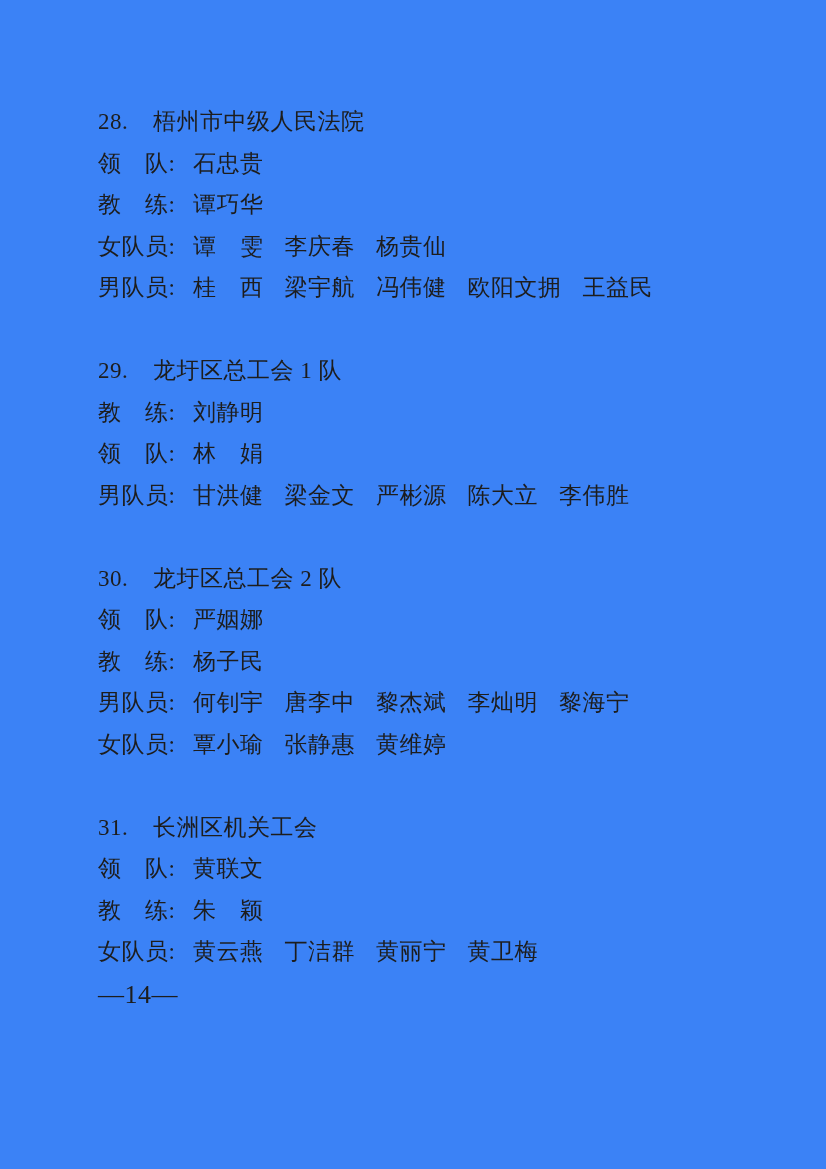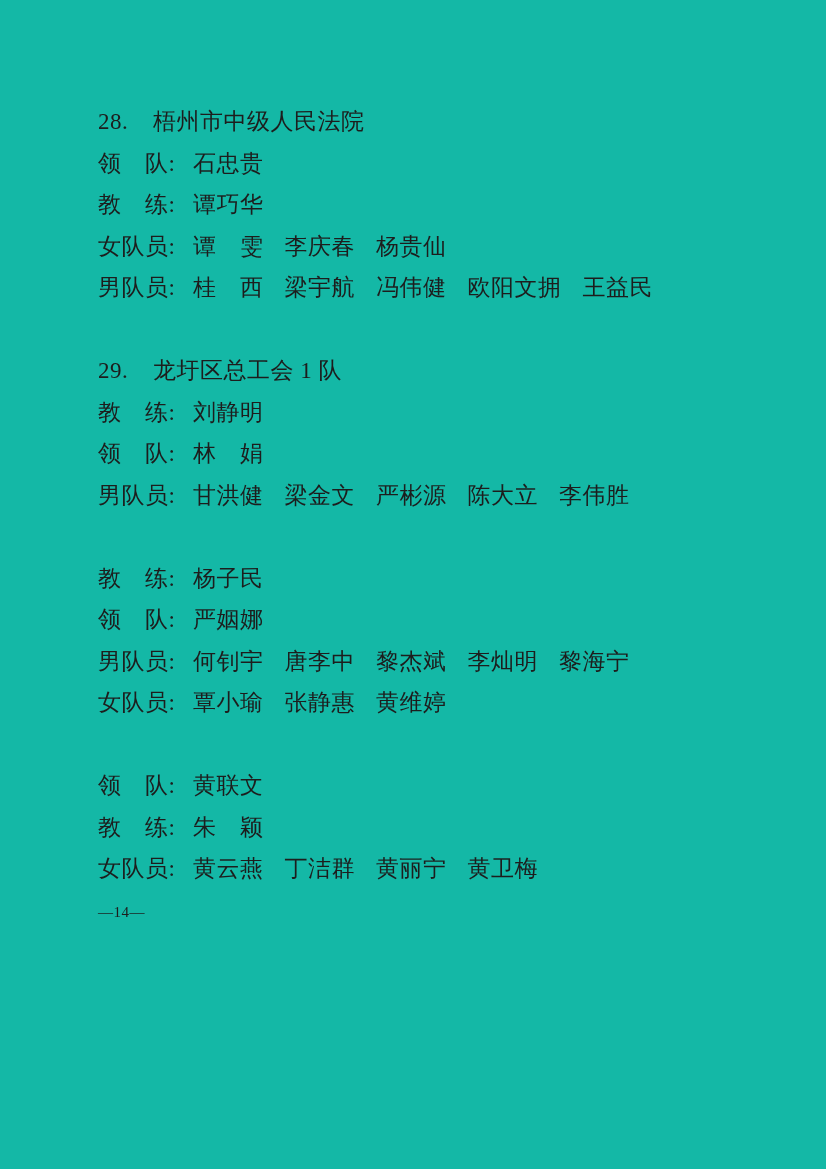"28. 梧州市中级人民法院" .page { background: #14b8a6 -> #3b82f6 }
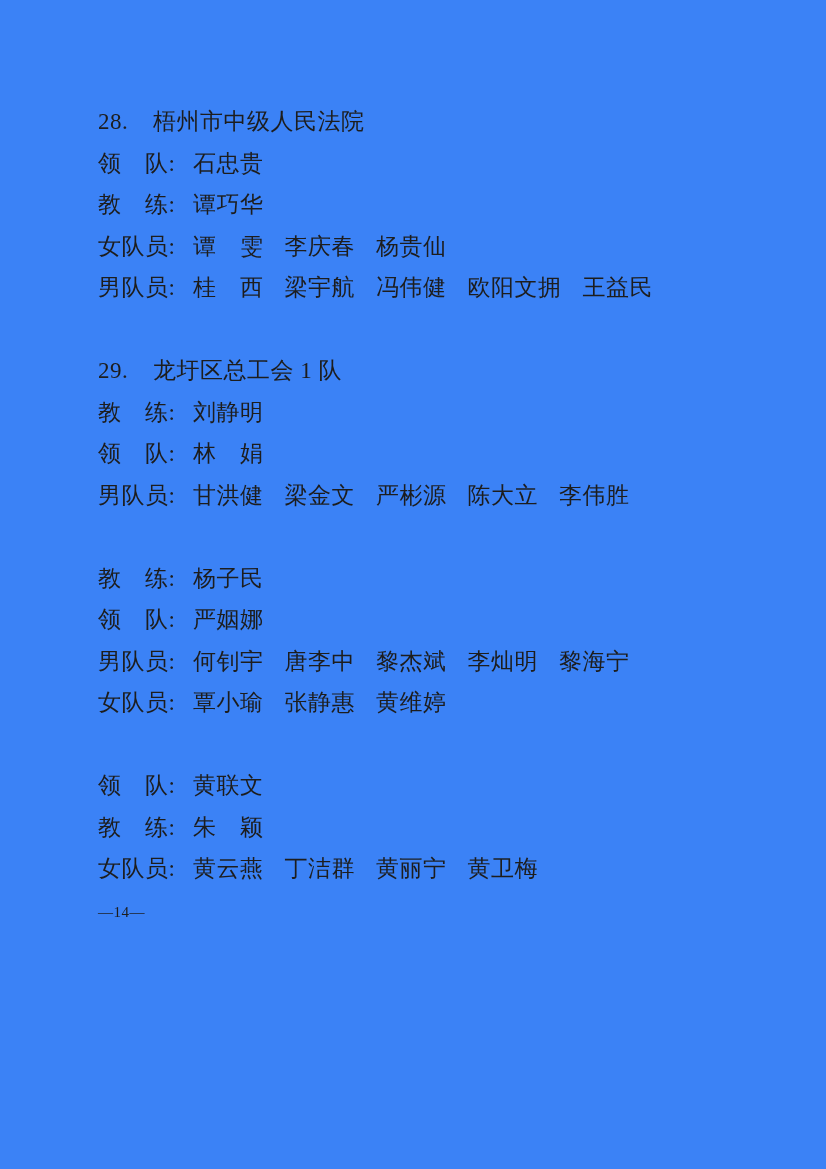"30. 龙圩区总工会 2 队" div.line { html: none -> <div> <span>30.</span><span>龙圩区总工会 2 队</span> </div> }
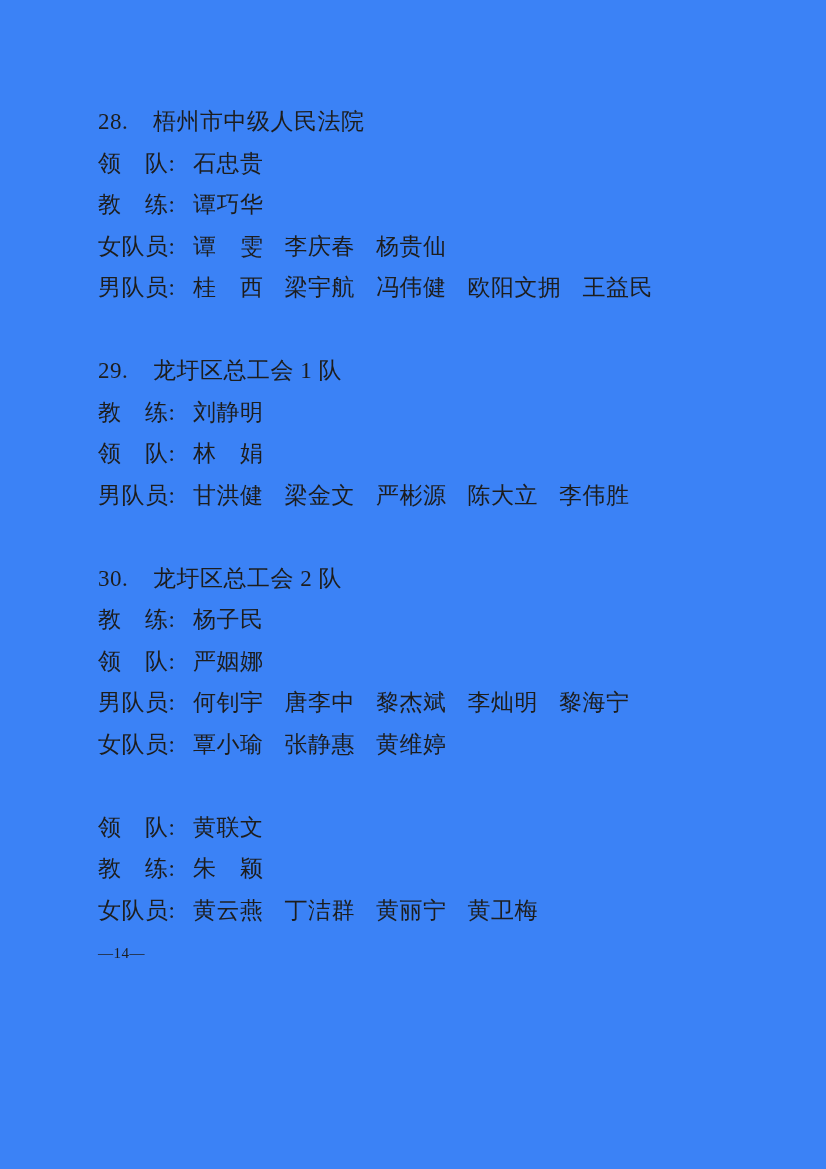"教 练: 杨子民" div.line { order: before "领 队: 严姻娜" -> after "领 队: 严姻娜" }
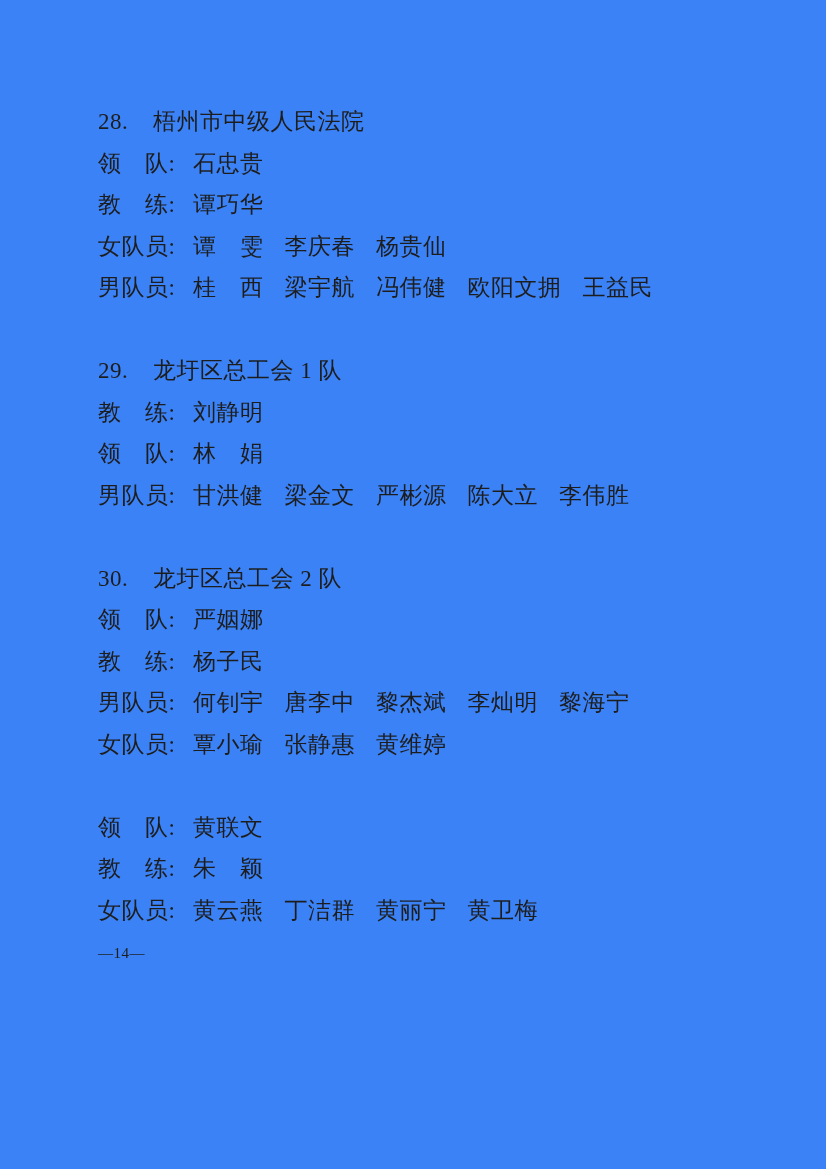"31. 长洲区机关工会" div.line { html: none -> <div> <span>31.</span><span>长洲区机关工会</span> </div> }
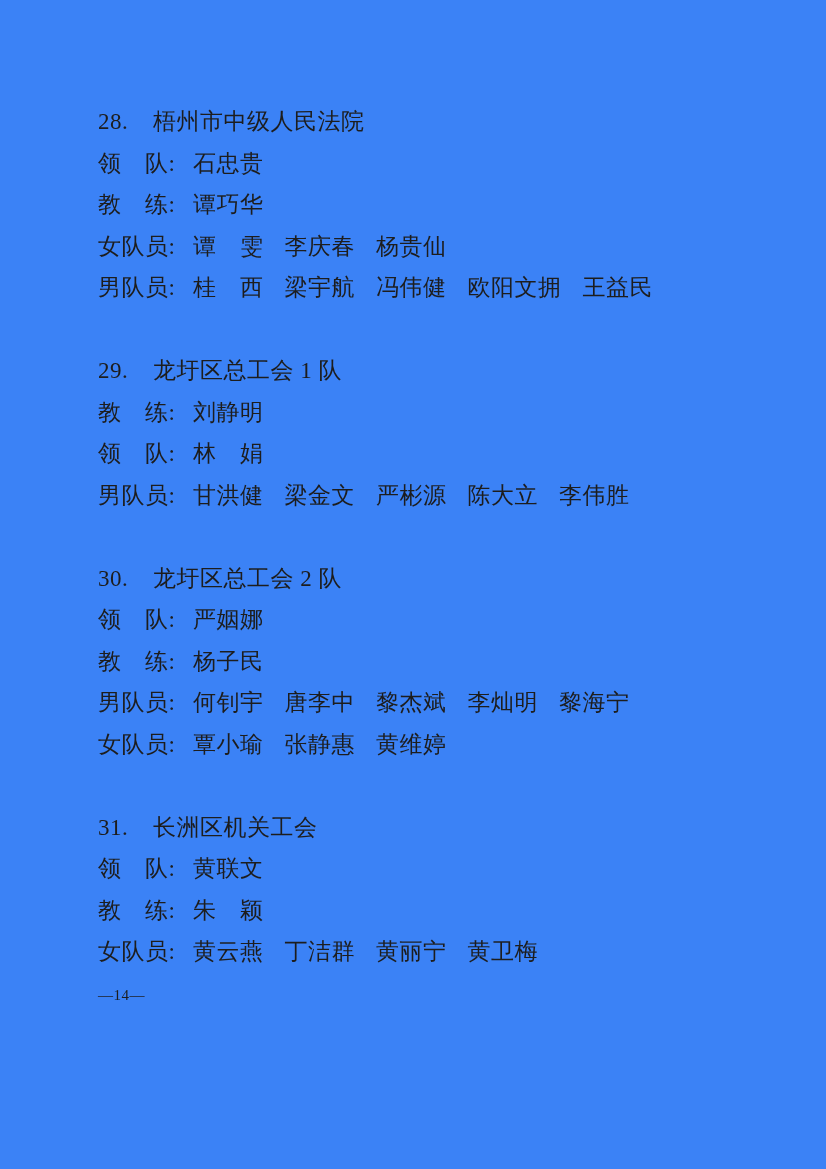"—14—" .page-number { font-size: 15px -> 26px }
